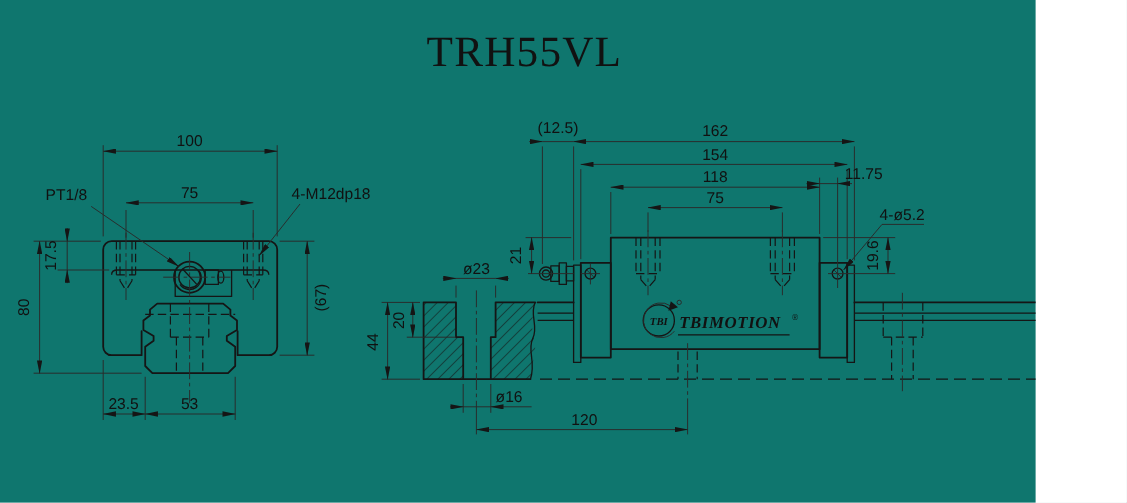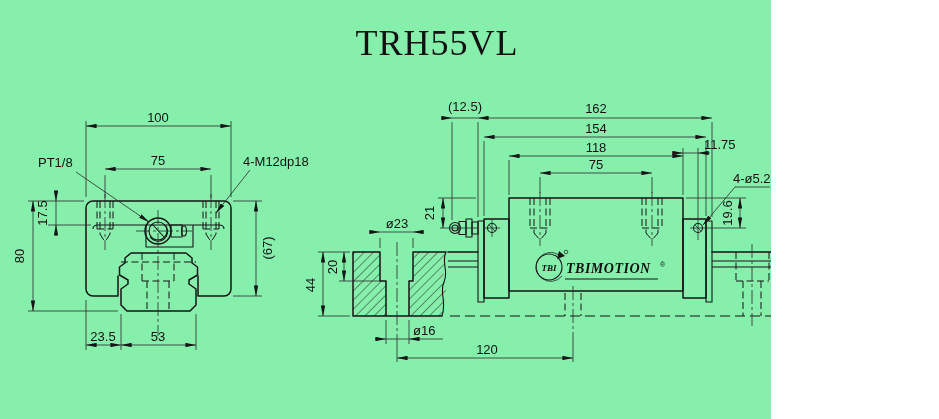"TRH55VL" .stage { background: #86efac -> #0f766e; width: 771px -> 863px }
